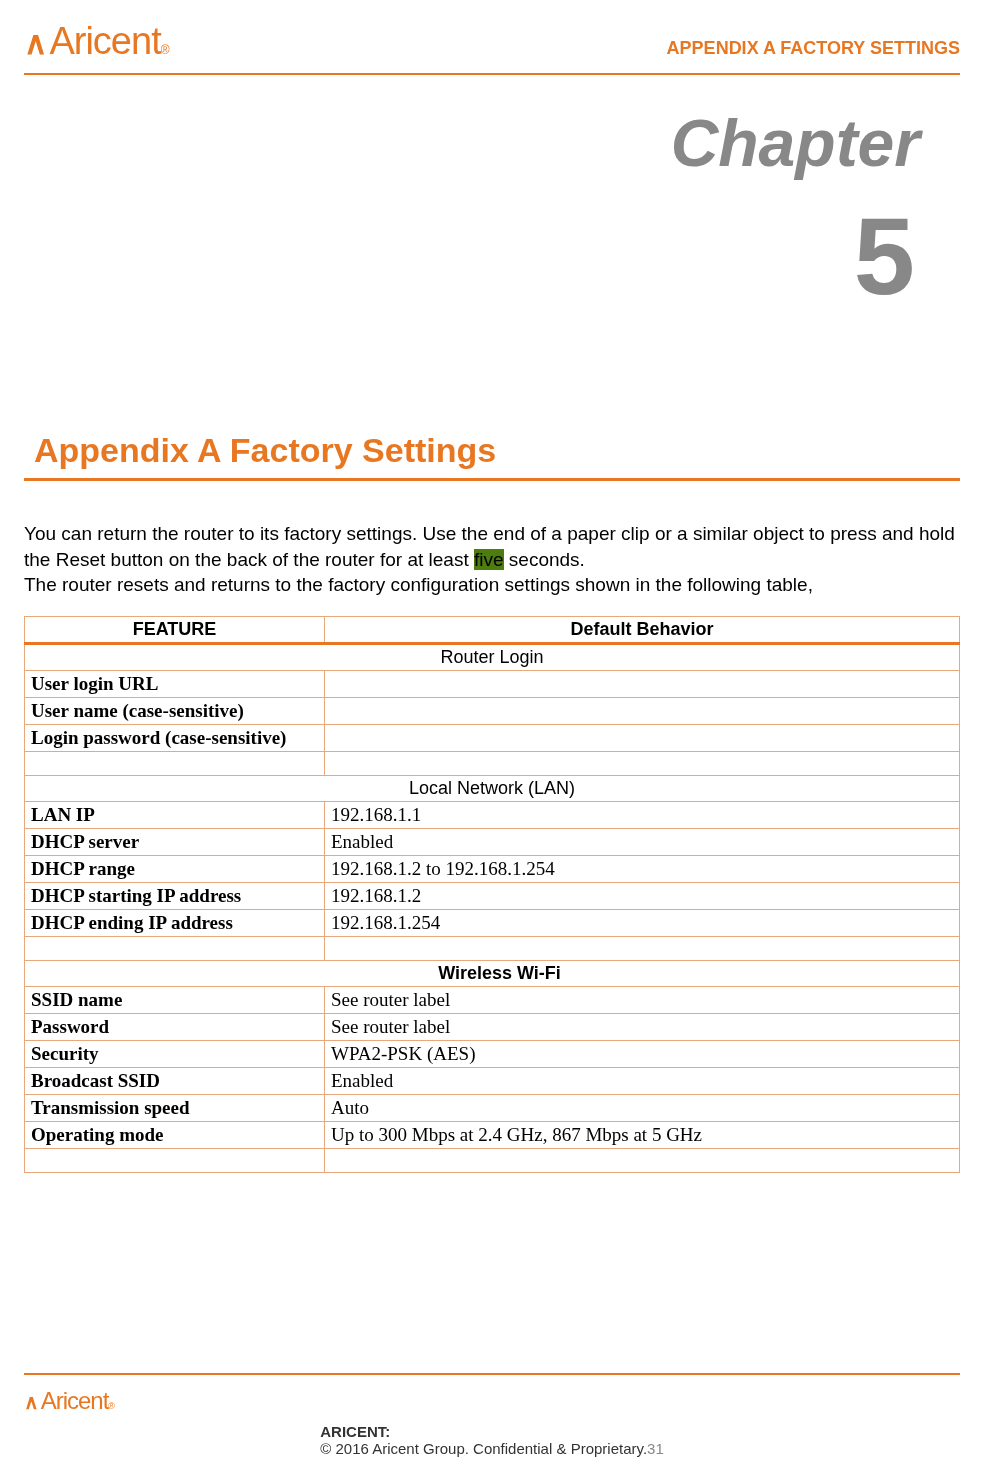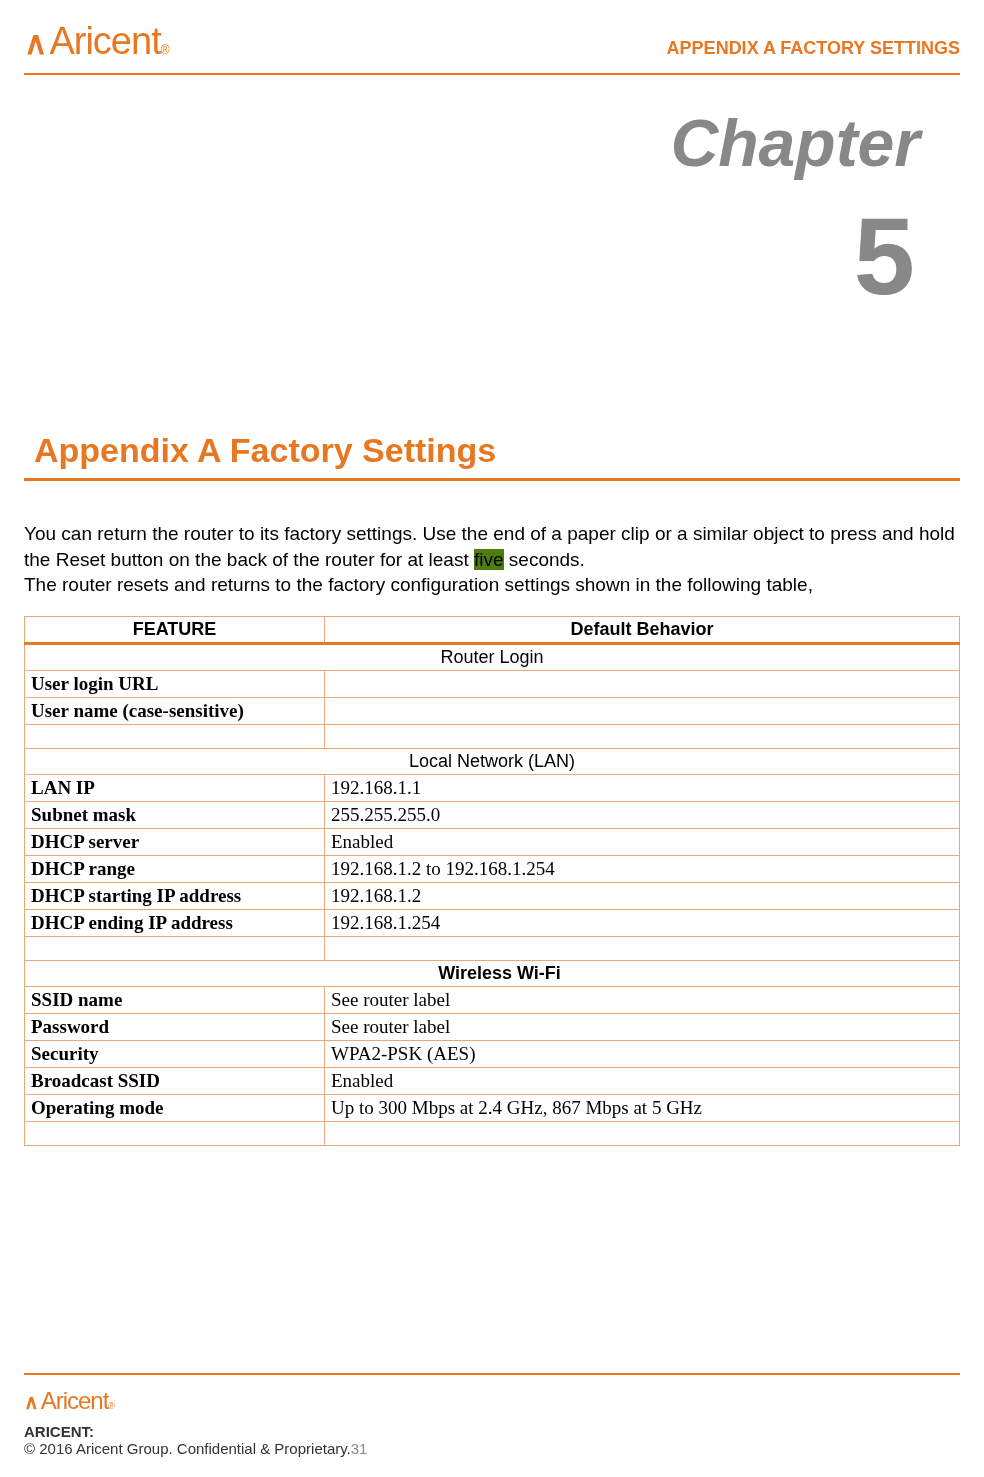"Login password (case-sensitive)" tr { html: none -> <tr> <td>Login password (case-sensitive)</td> <td></td> </tr> }
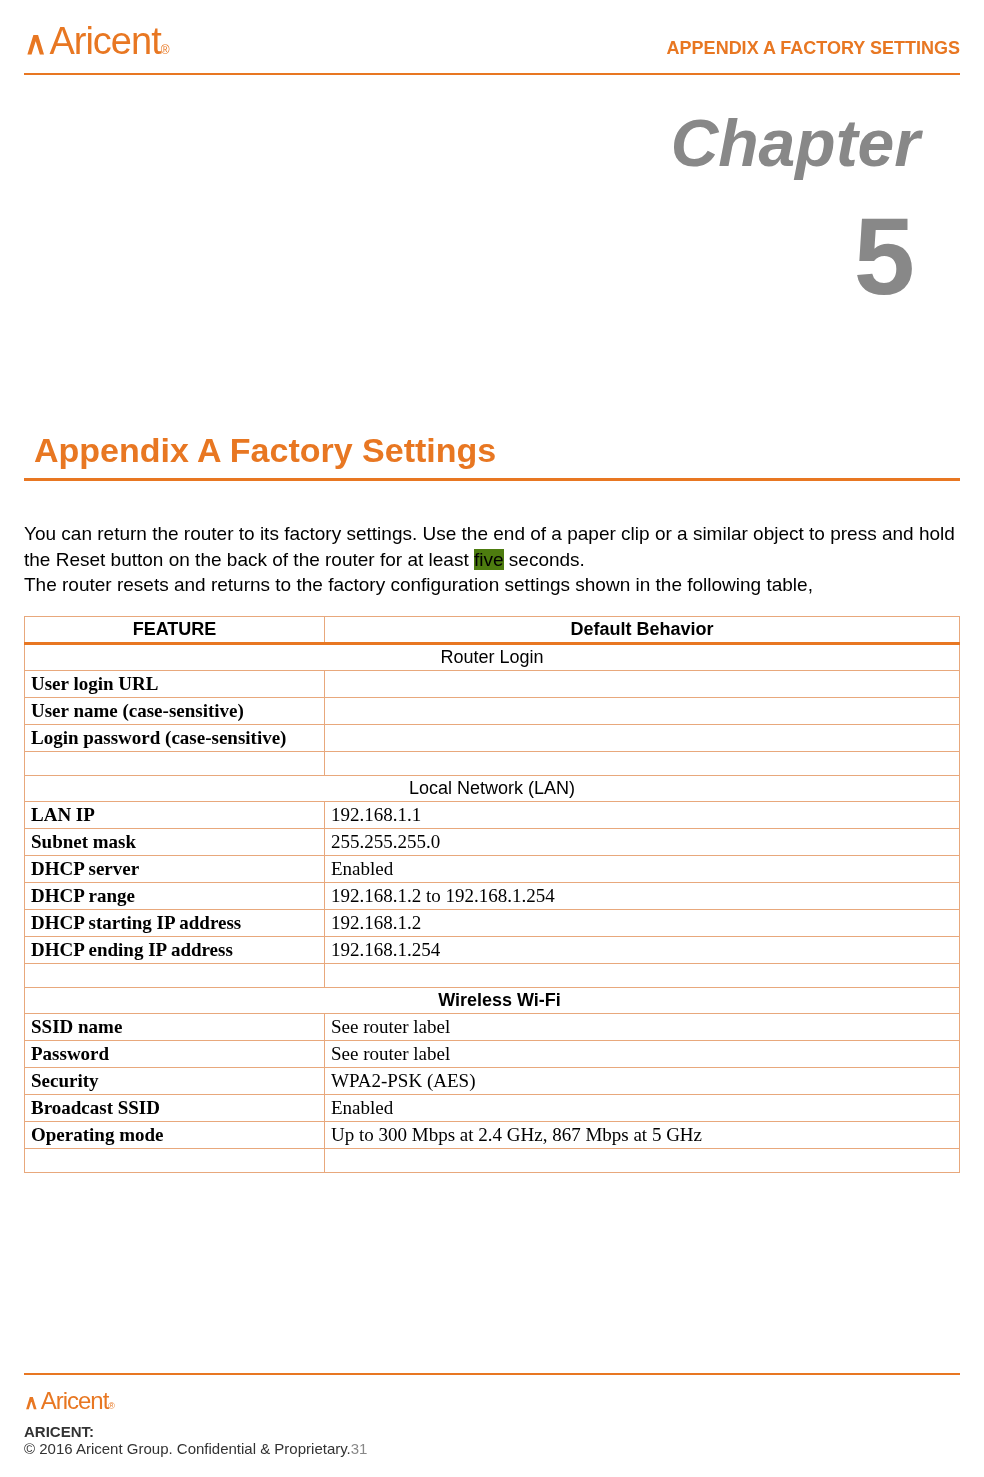"Subnet mask" tr { html: <tr> <td>Subnet mask</td> <td>255.255.255.0</td> </tr> -> none }
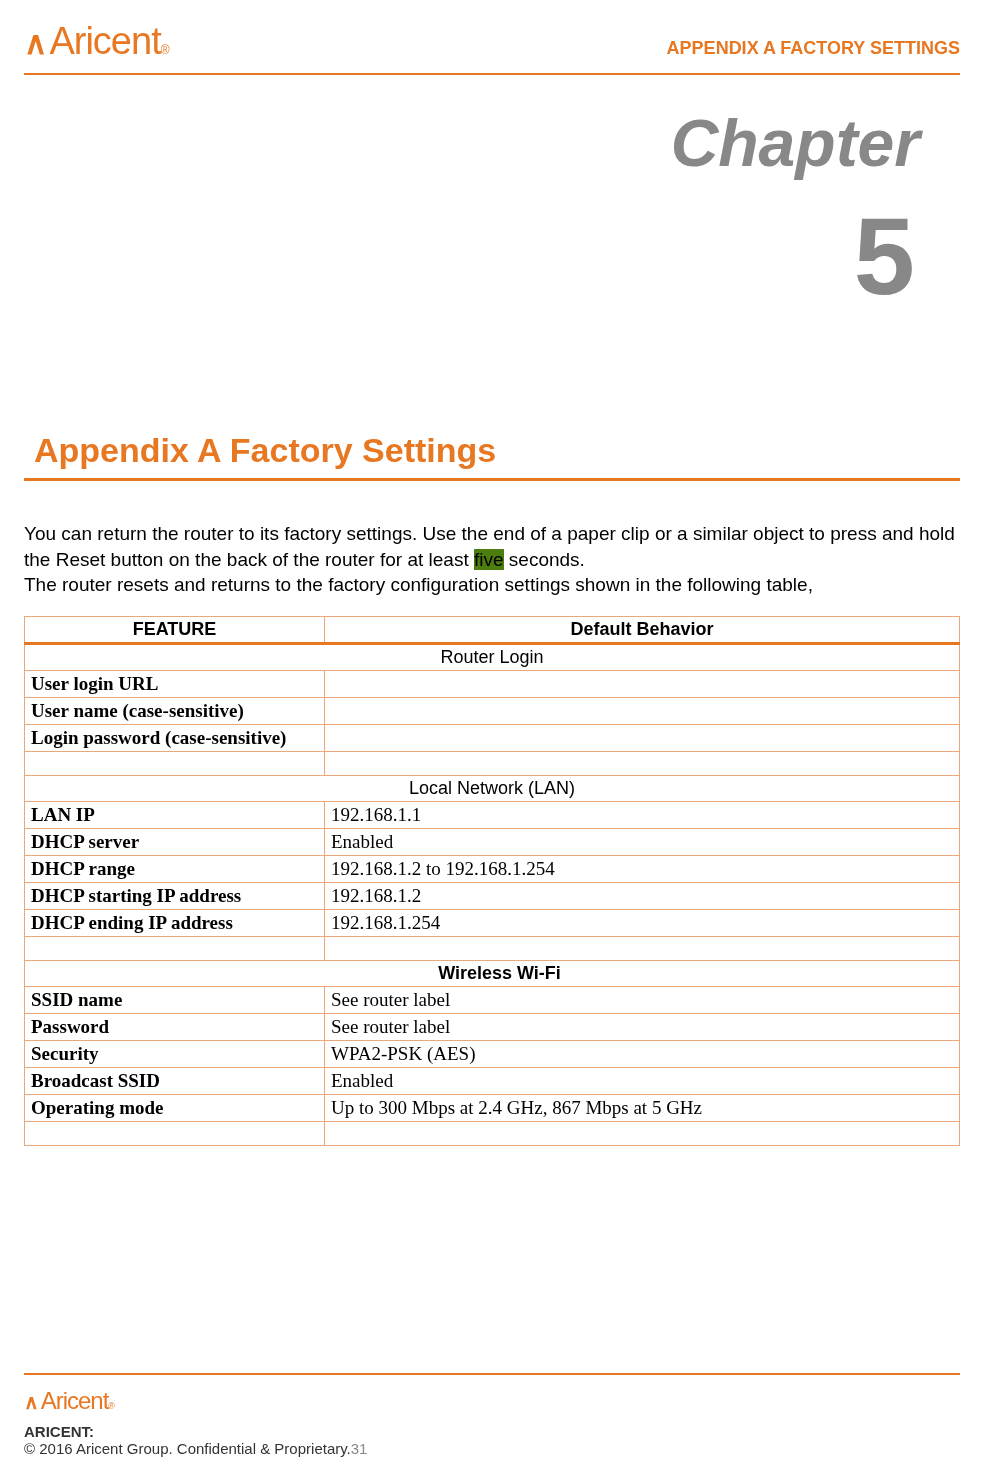"Transmission speed" tr { html: none -> <tr> <td>Transmission speed</td> <td>Auto</td> </tr> }
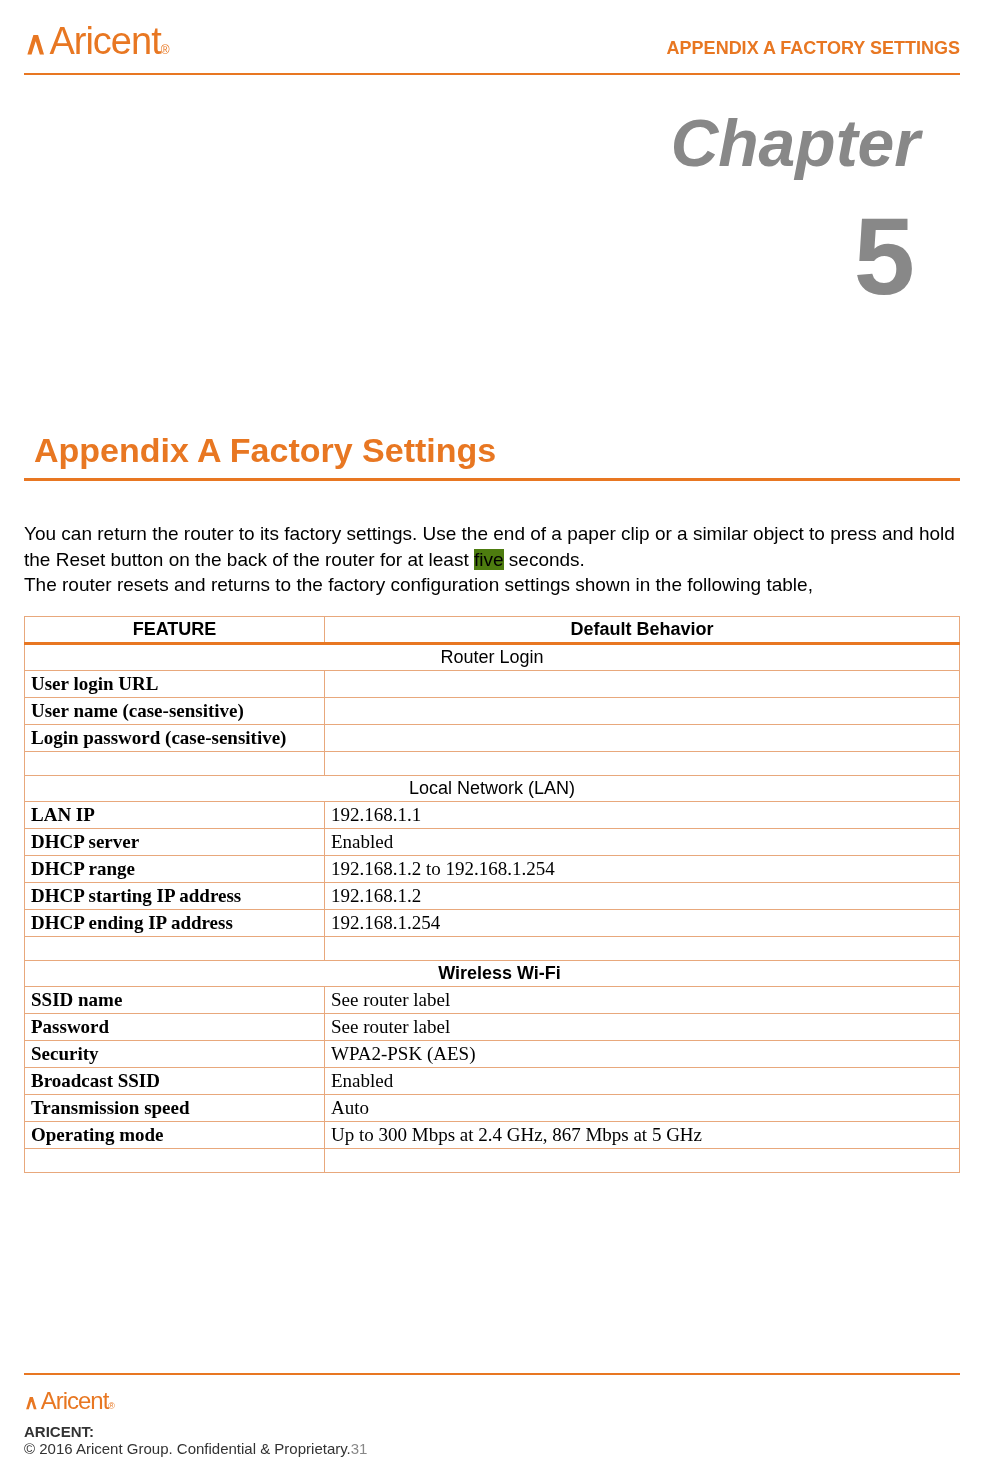"ARICENT:" .footer-row { justify-content: flex-start -> center }
